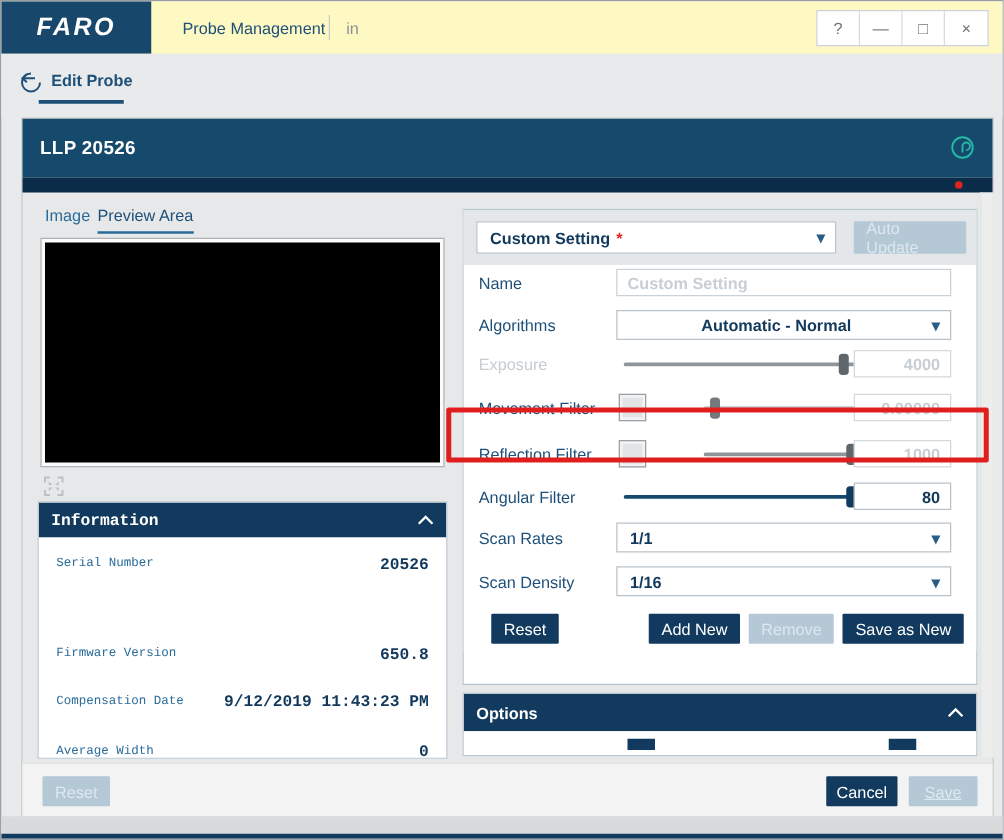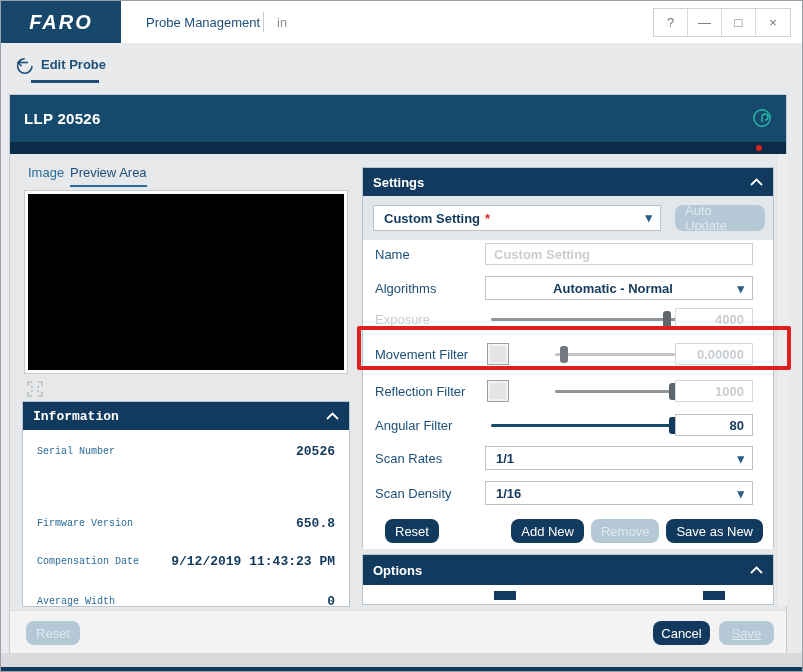"FARO" .topbar { background: #ffffff -> #fef9c3 }
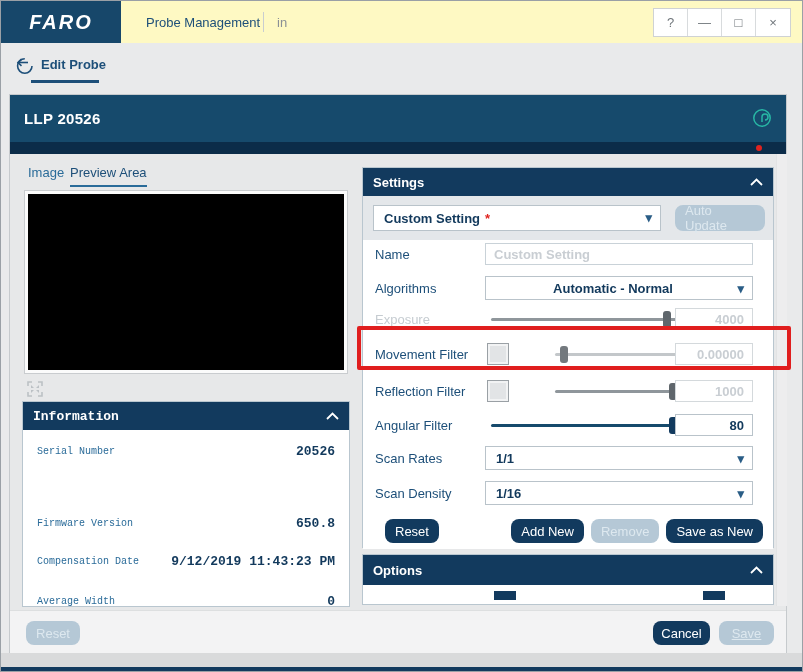"LLP 20526" .card { left: 8px -> 16px }
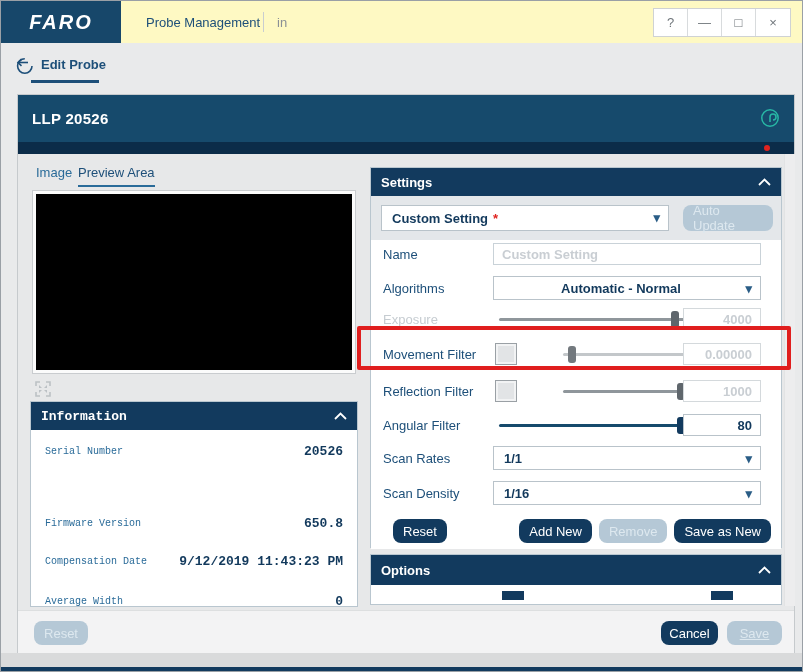"Settings" div.panel-header { html: <div> <span>Settings</span> <svg> <path></path> </svg> </div> -> none }
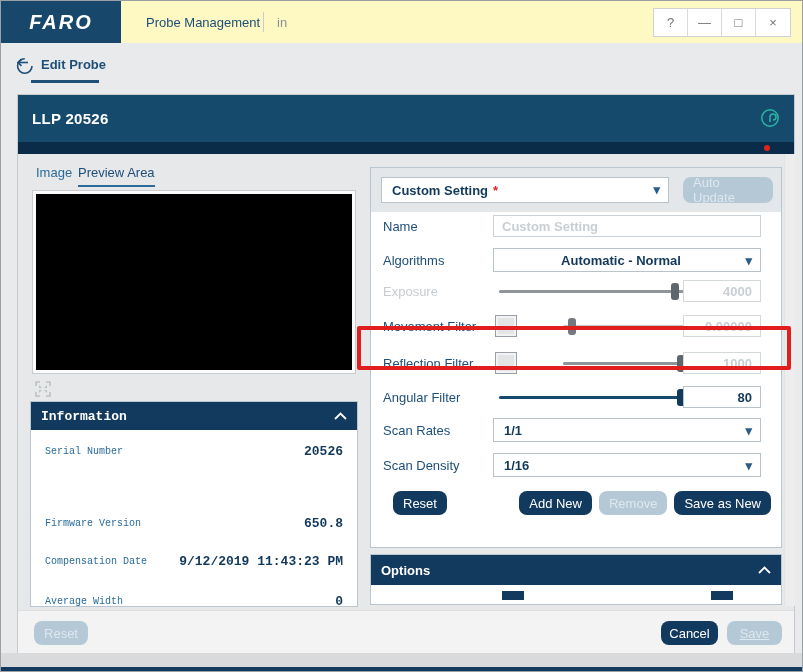"Auto Update" .btn { border-radius: 8px -> 1px }
